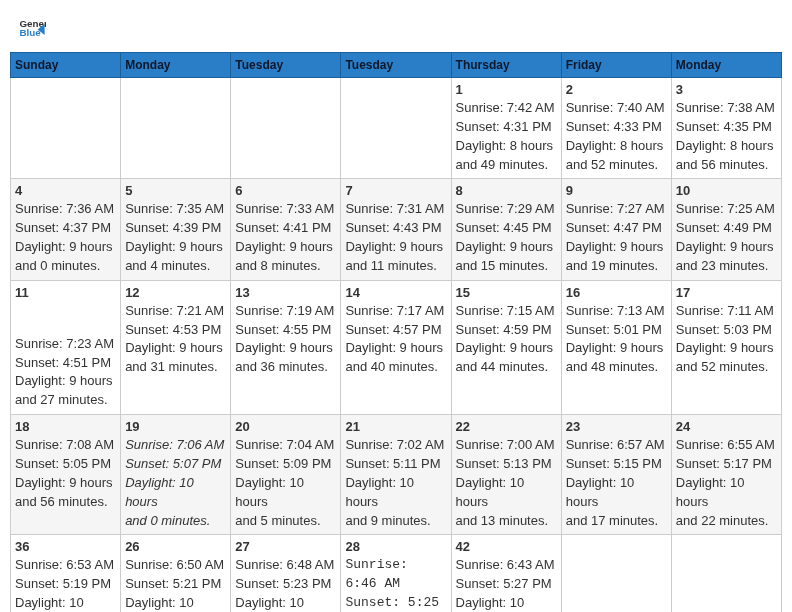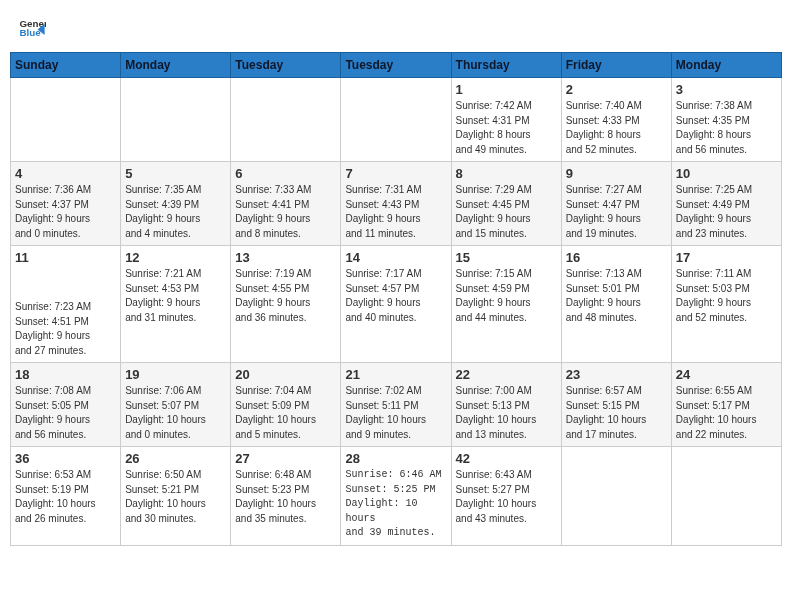"Sunrise: 7:42 AM" .day-info { font-size: 10px -> 13px }
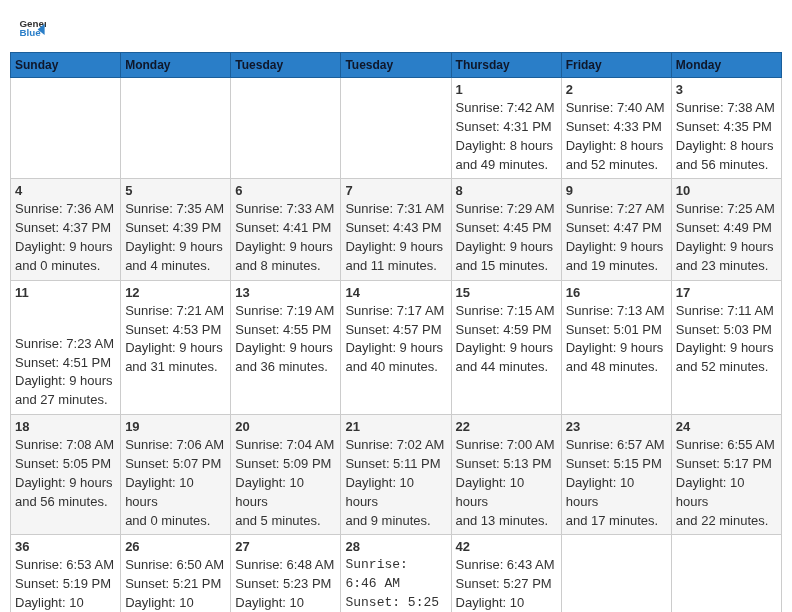"Sunrise: 7:06 AM" div.day-info { font-style: none -> italic }
